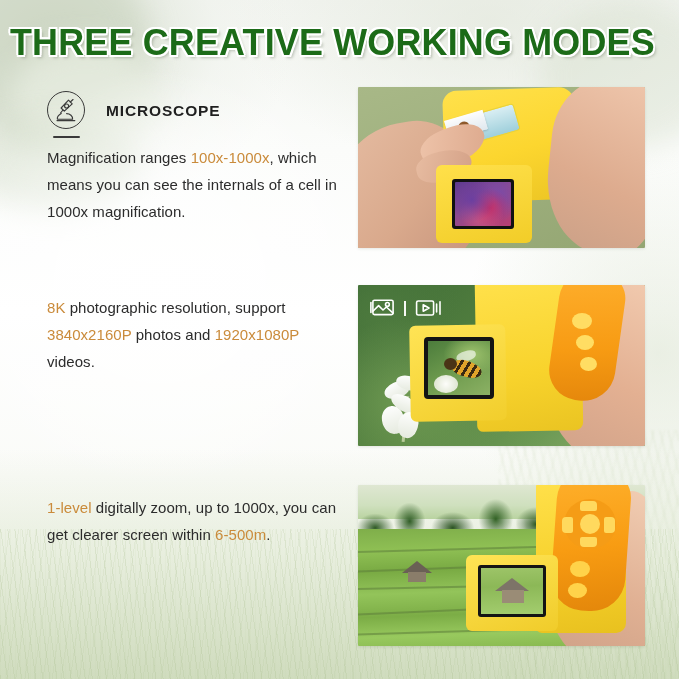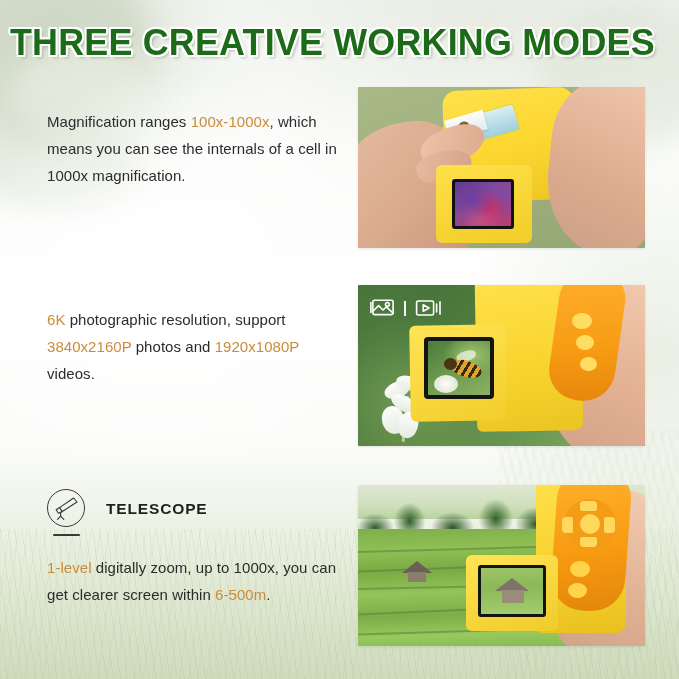"MICROSCOPE" div.sec-head { html: none -> <div> <div> <div> <svg> <g> <path></path> <path></path> <path></path> <path></path> <path></path> <circle></circle> </g> </svg> </div> <div></div> </div> <div>MICROSCOPE</div> </div> }
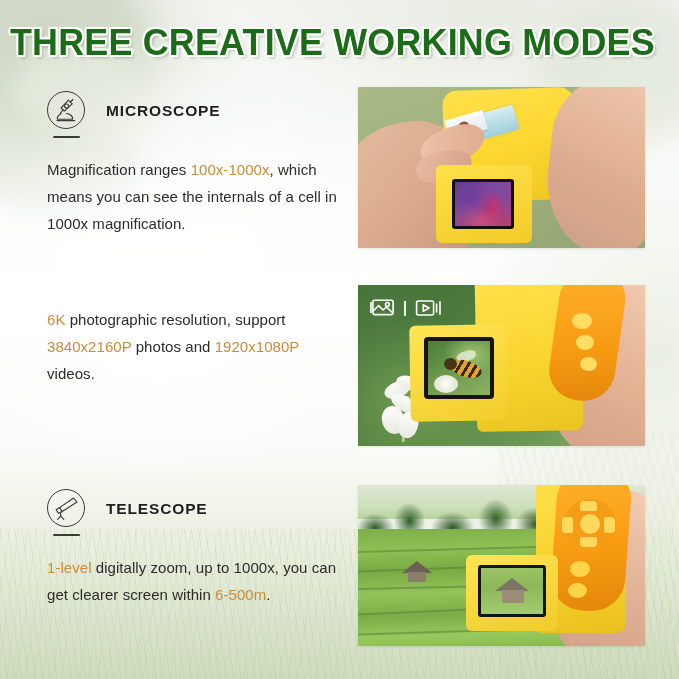"Magnification ranges 100x-1000x, which" .sec-body { margin-top: 21px -> 9px }
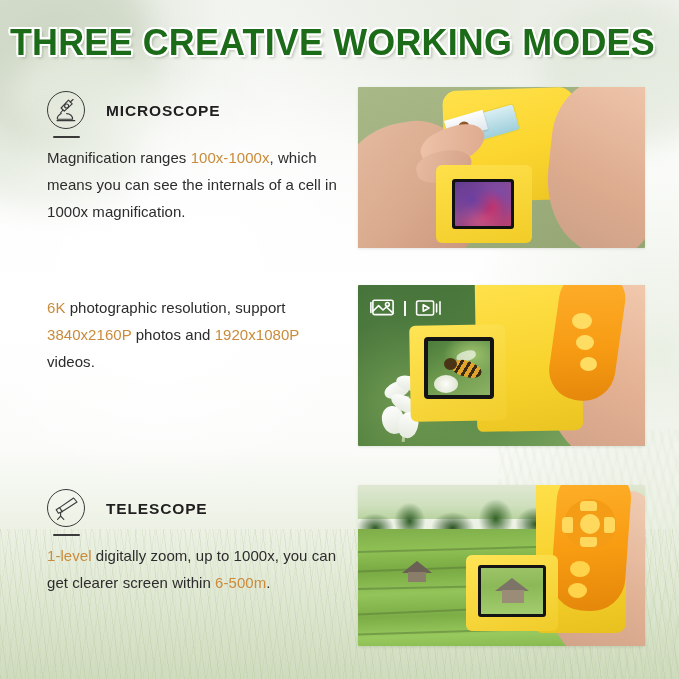"6K" span.hl { text: 6K -> 8K }
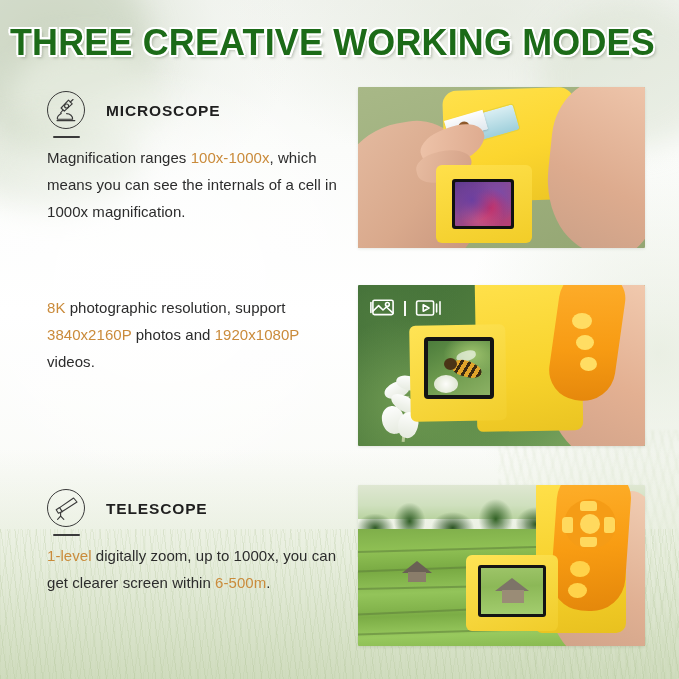"TELESCOPE" div.sec-head { html: <div> <div> <div> <svg> <g> <path></path> <path></path> <path></path> <path></path> <path></path> </g> </svg> </div> <div></div> </div> <div>TELESCOPE</div> </div> -> none }
